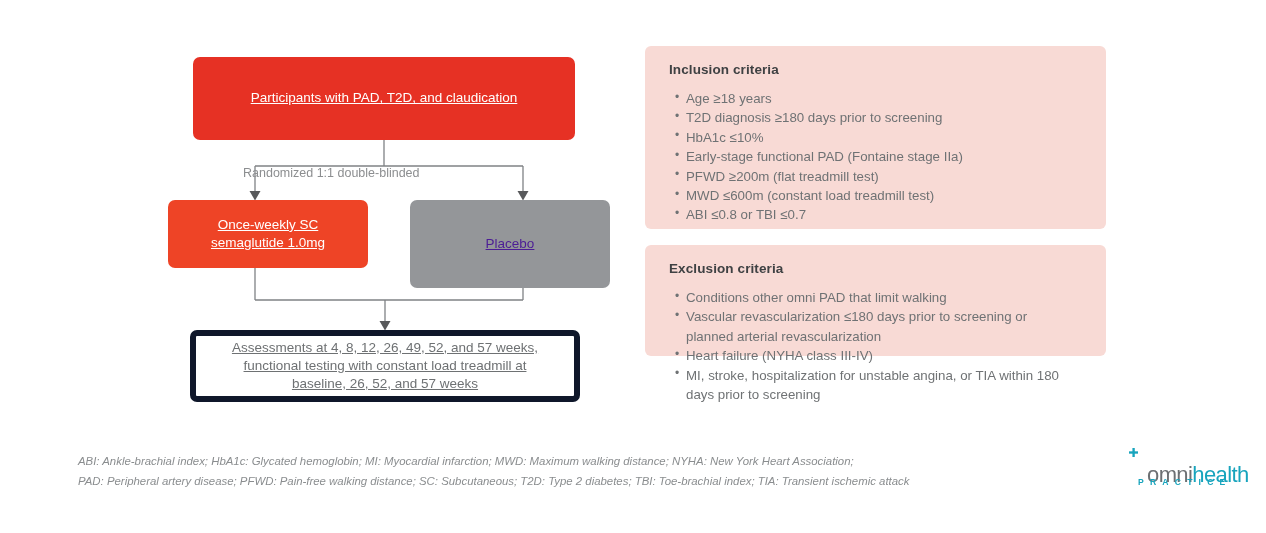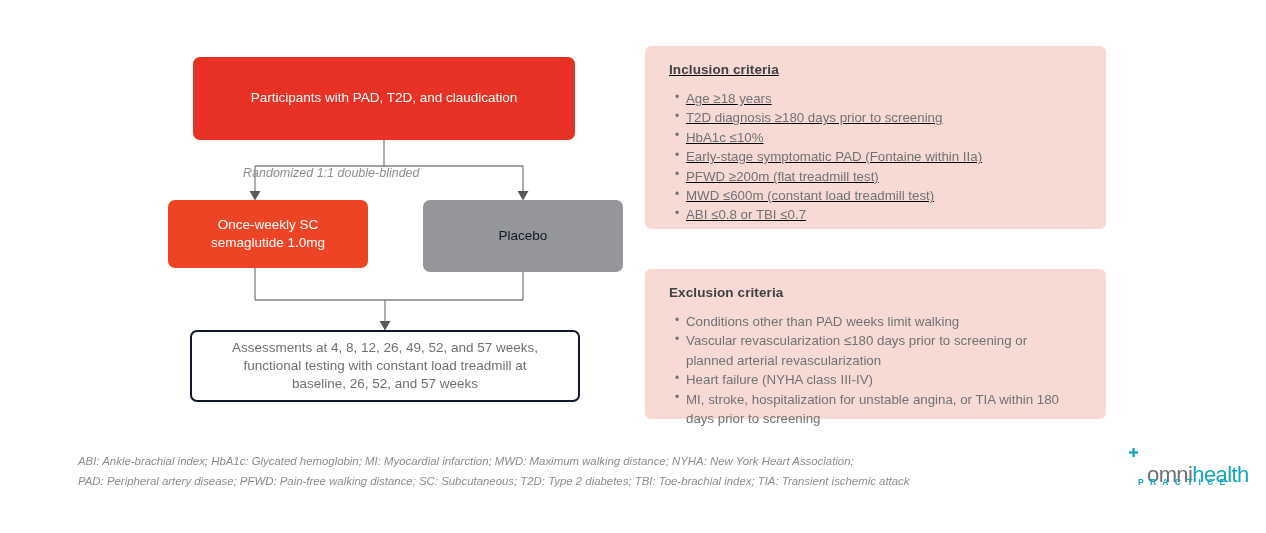"Inclusion criteria" #panel-inclusion { text-decoration: underline -> none }
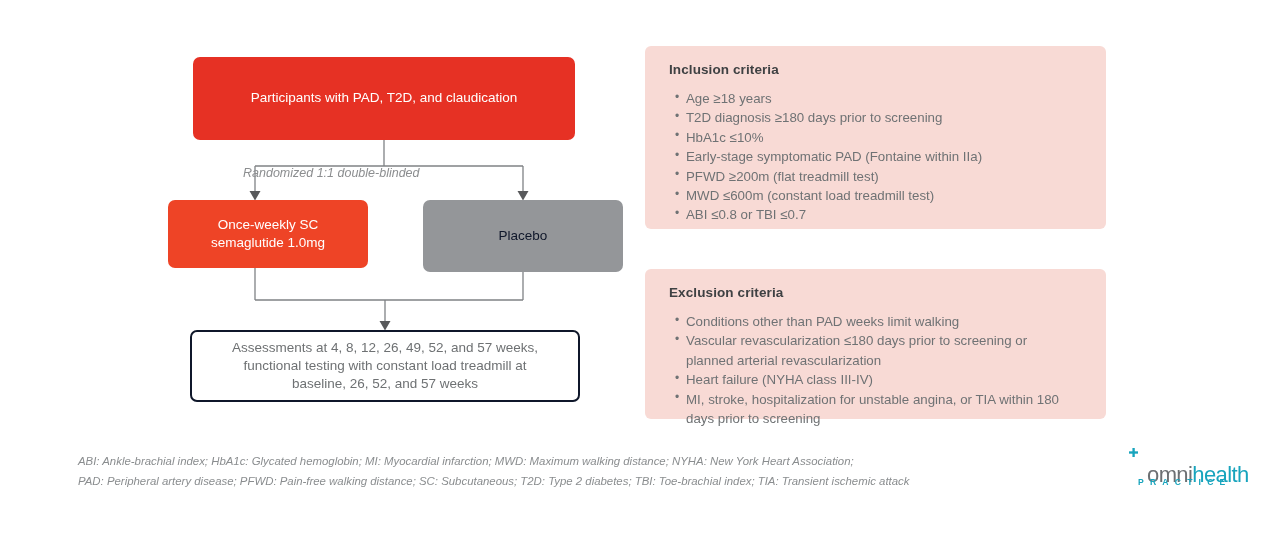"Participants with PAD, T2D, and" .flow-box { text-decoration: none -> underline }
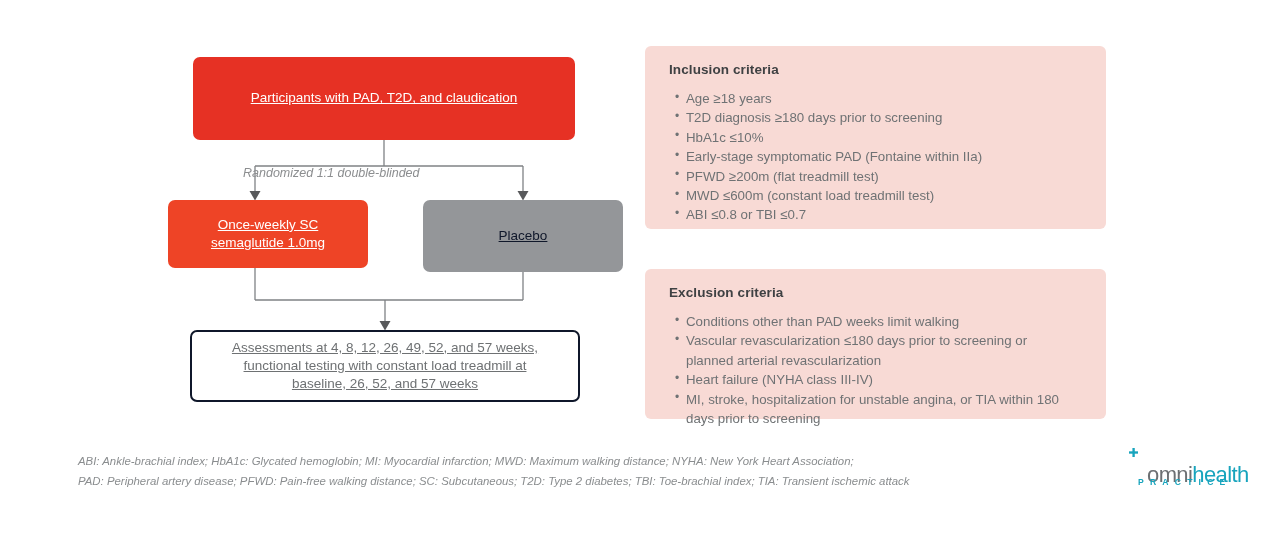"Early-stage symptomatic PAD (Fontaine" li { text: symptomatic PAD (Fontaine within -> functional PAD (Fontaine stage }
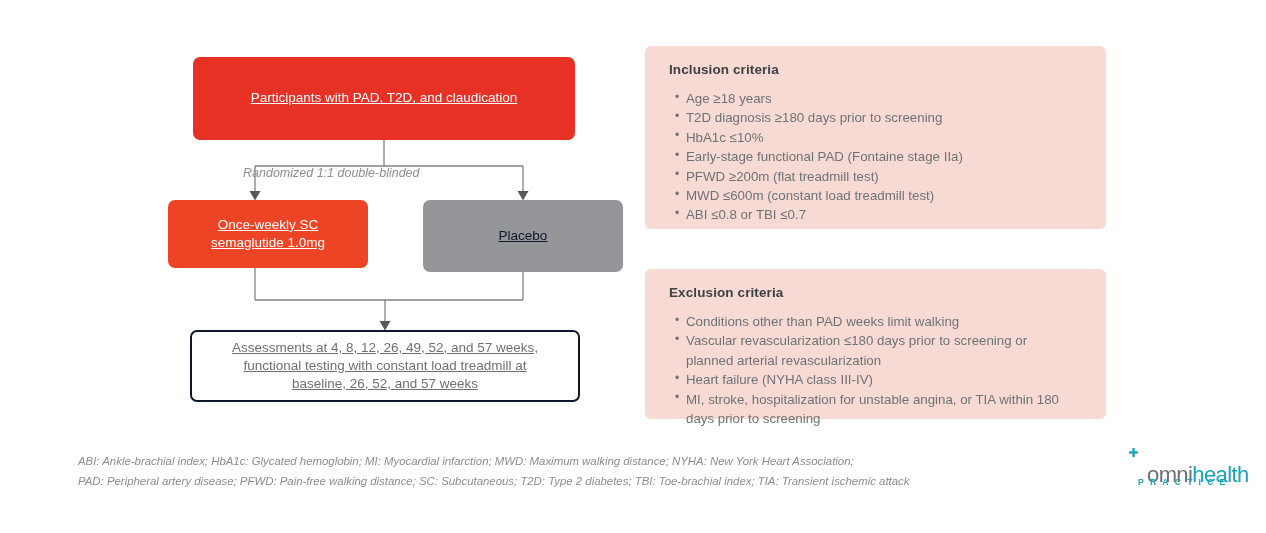"Randomized 1:1 double-blinded" .randomize-label { font-style: italic -> none }
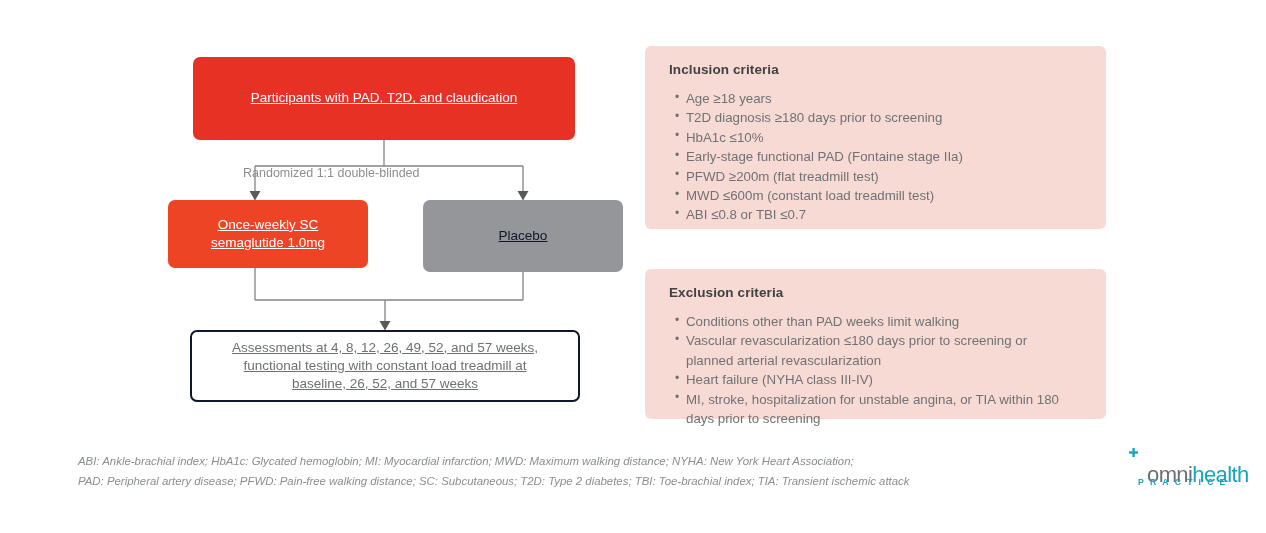"Placebo" #box-placebo { color: #0f172a -> #4c1d95; height: 72px -> 88px; left: 423px -> 410px }
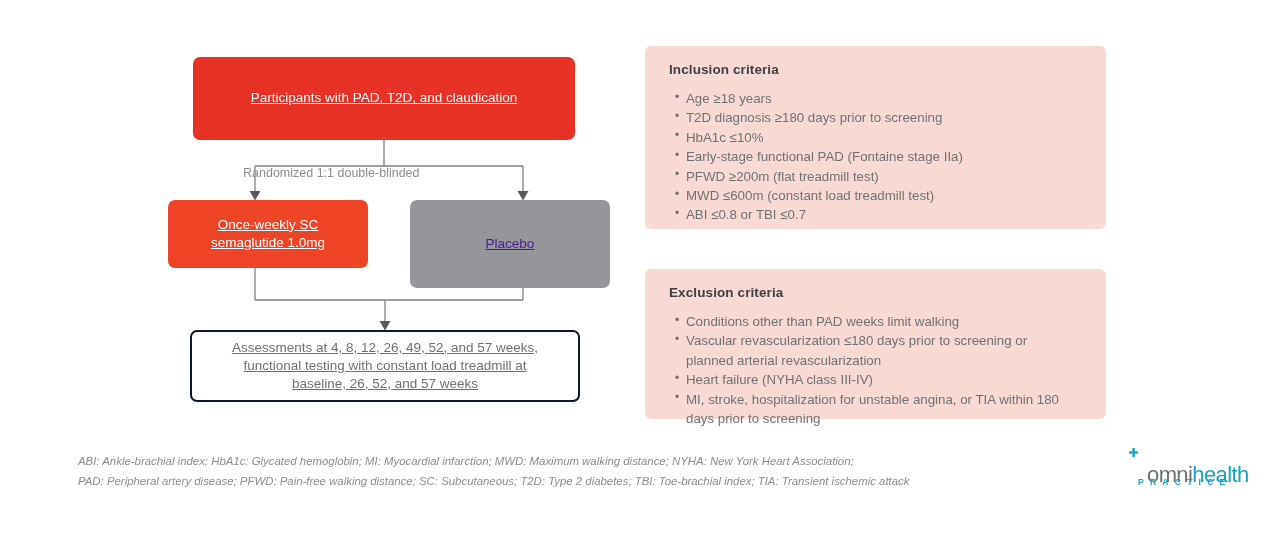"Exclusion criteria" #panel-exclusion { height: 150px -> 111px; top: 269px -> 245px }
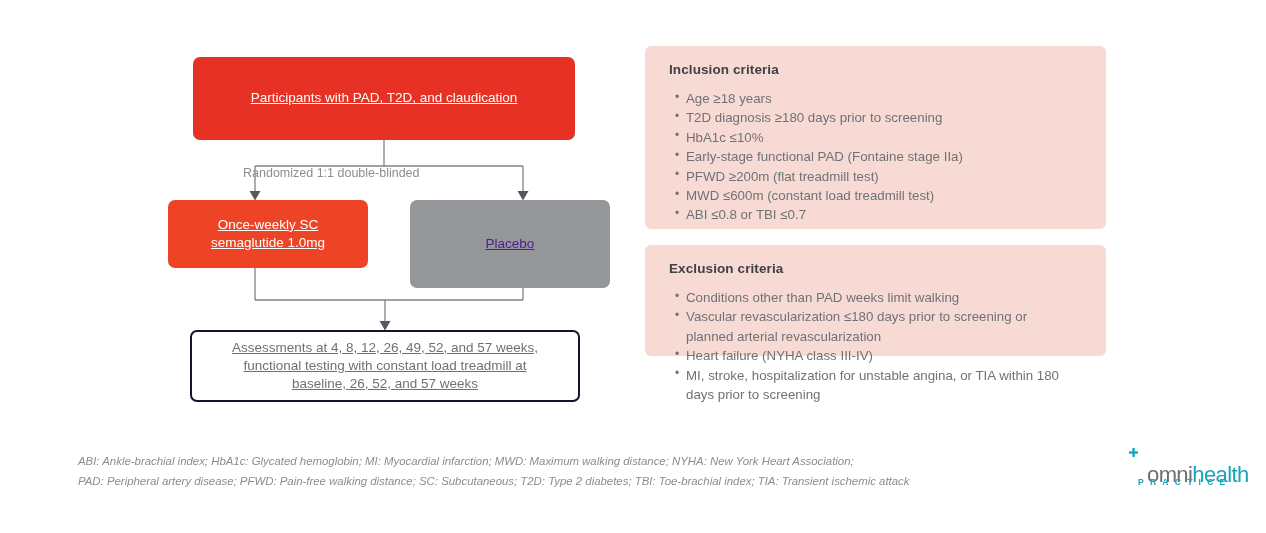"Conditions other than PAD weeks" li { text: than PAD weeks -> omni PAD that }
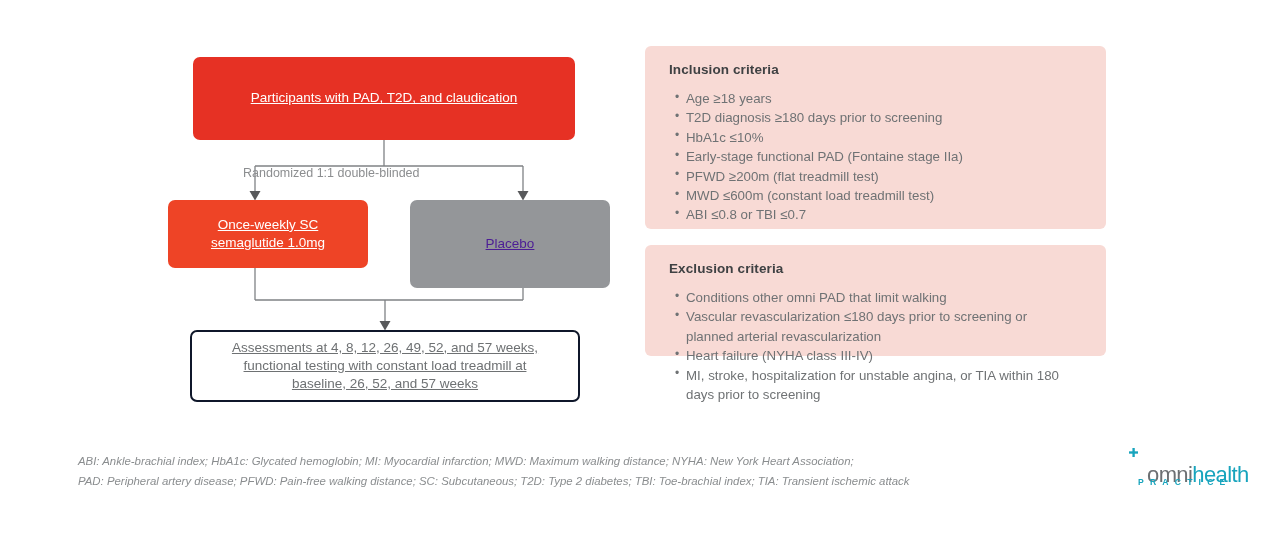"Assessments at 4, 8, 12," #box-assessments { border: 2px solid #0f172a -> 6px solid #0f172a }
